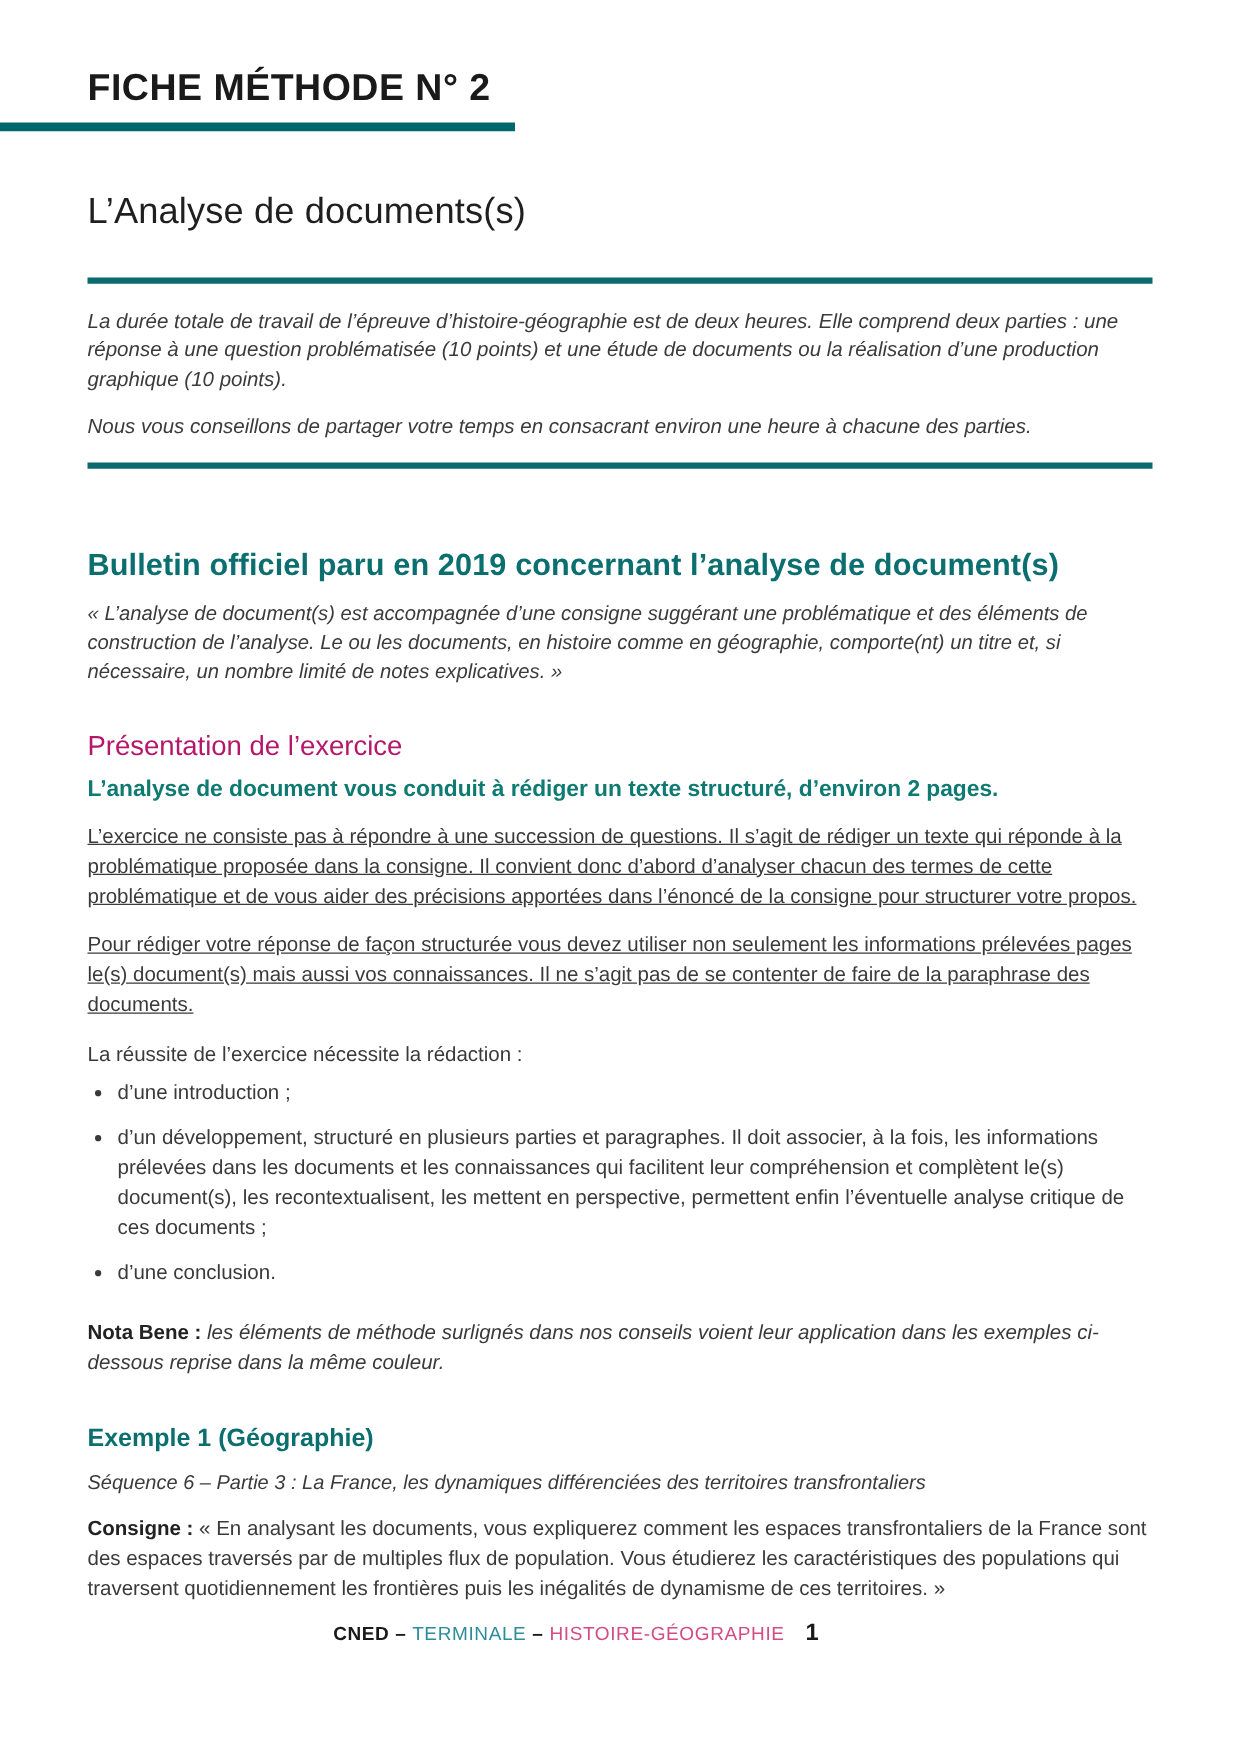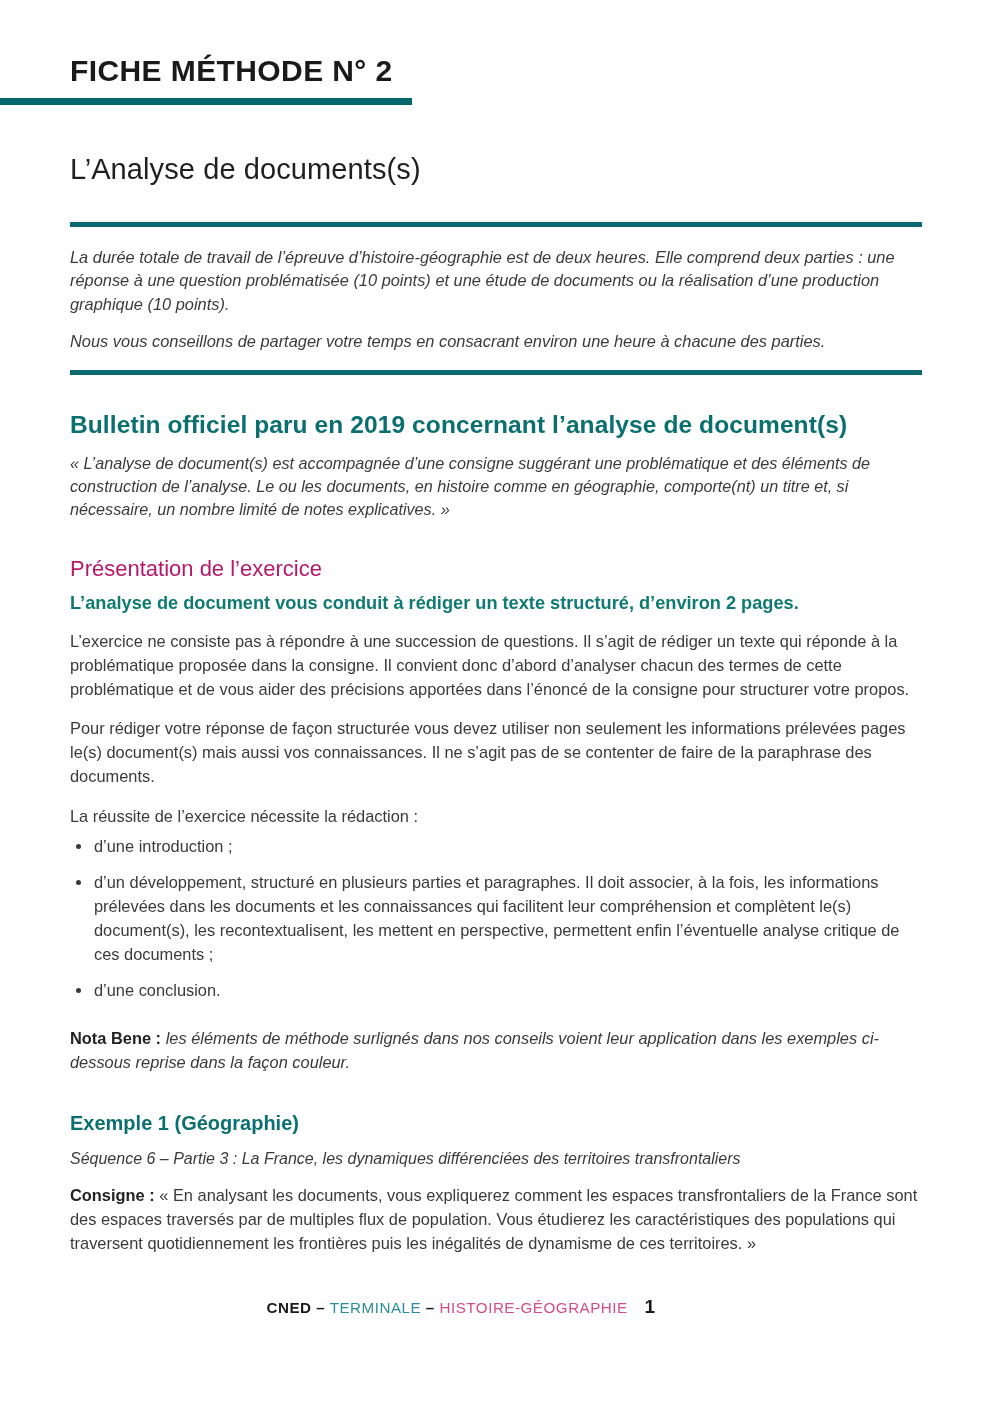"Bulletin officiel paru en 2019" .content { top: 410px -> 438px }
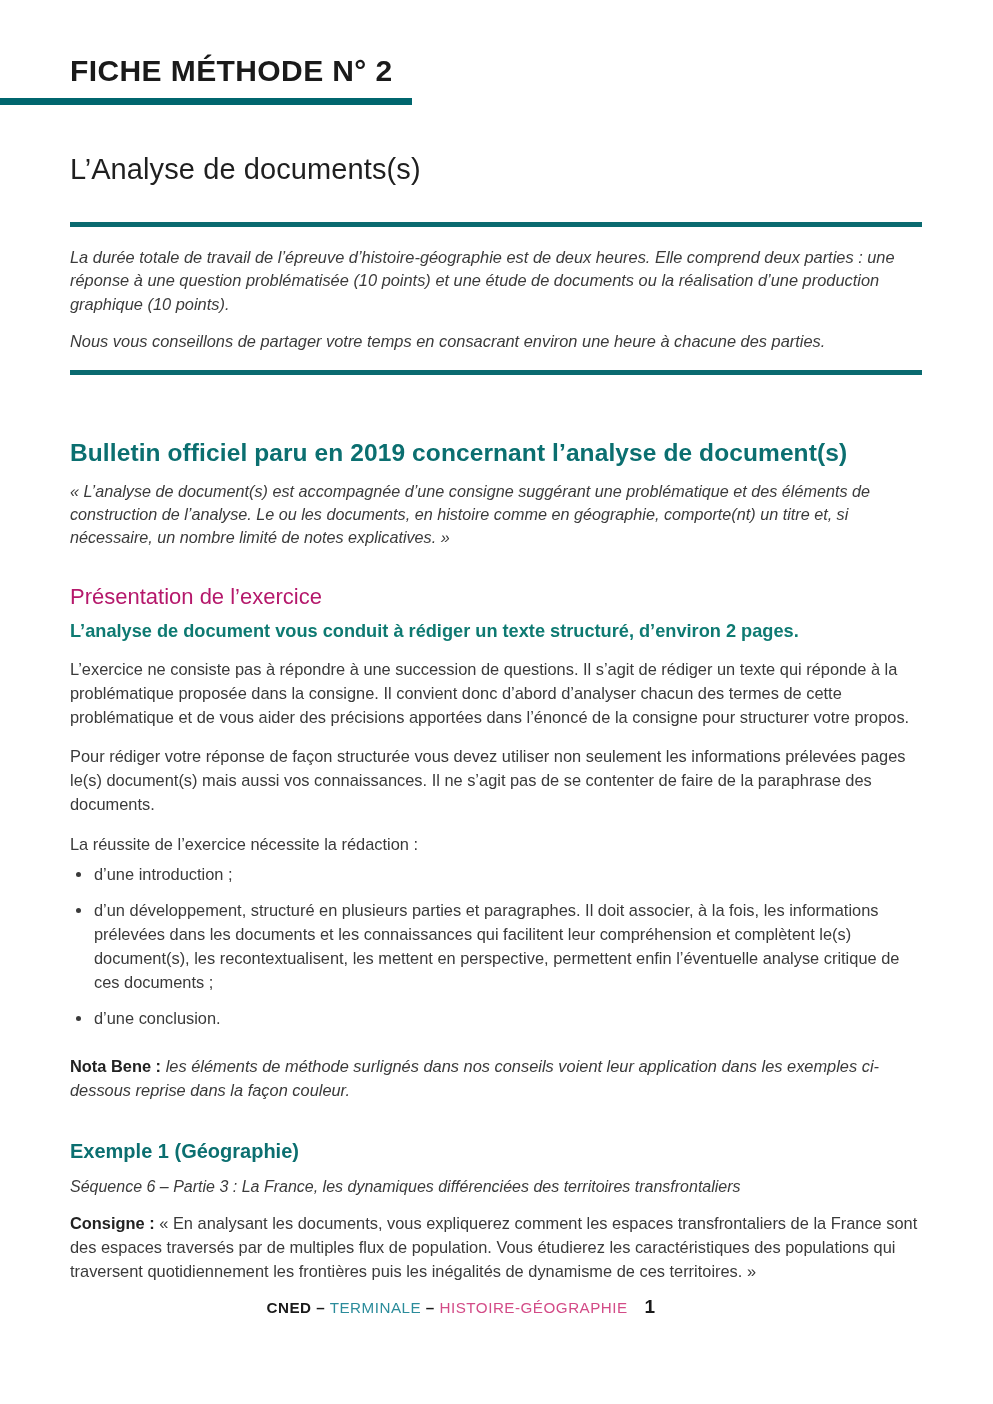"L’exercice ne consiste pas à" p.body { text-decoration: none -> underline }
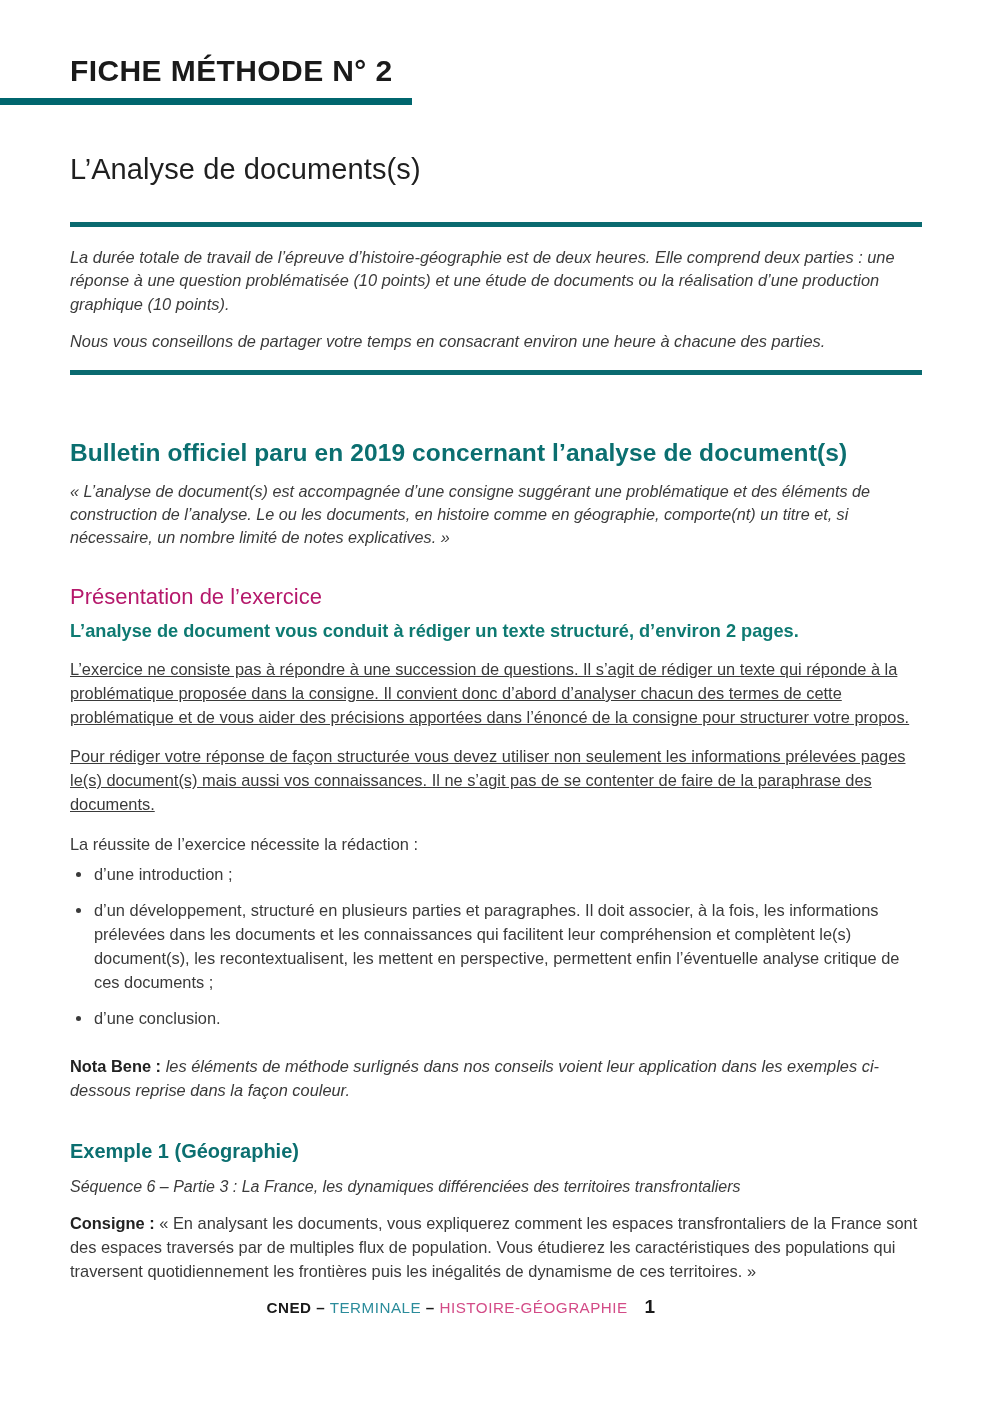"les éléments de méthode surlignés" span { text: façon -> même }
